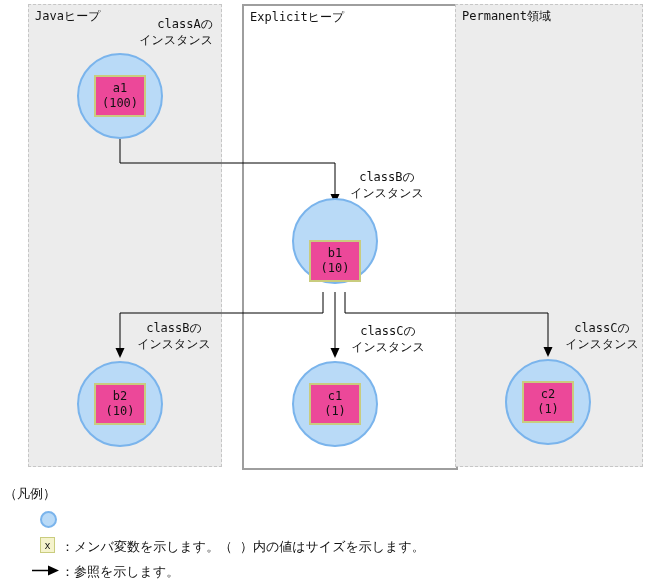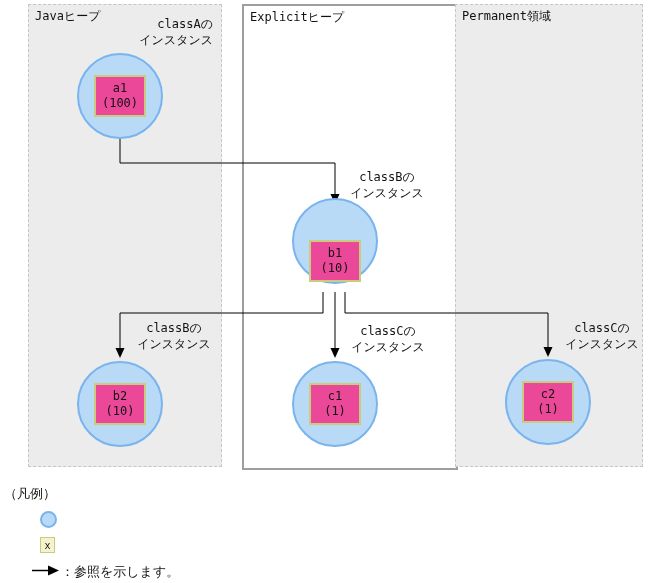"：メンバ変数を示します。（ ）内の値はサイズを示します。" div.legend-row { html: none -> <div>：メンバ変数を示します。（ ）内の値はサイズを示します。</div> }
